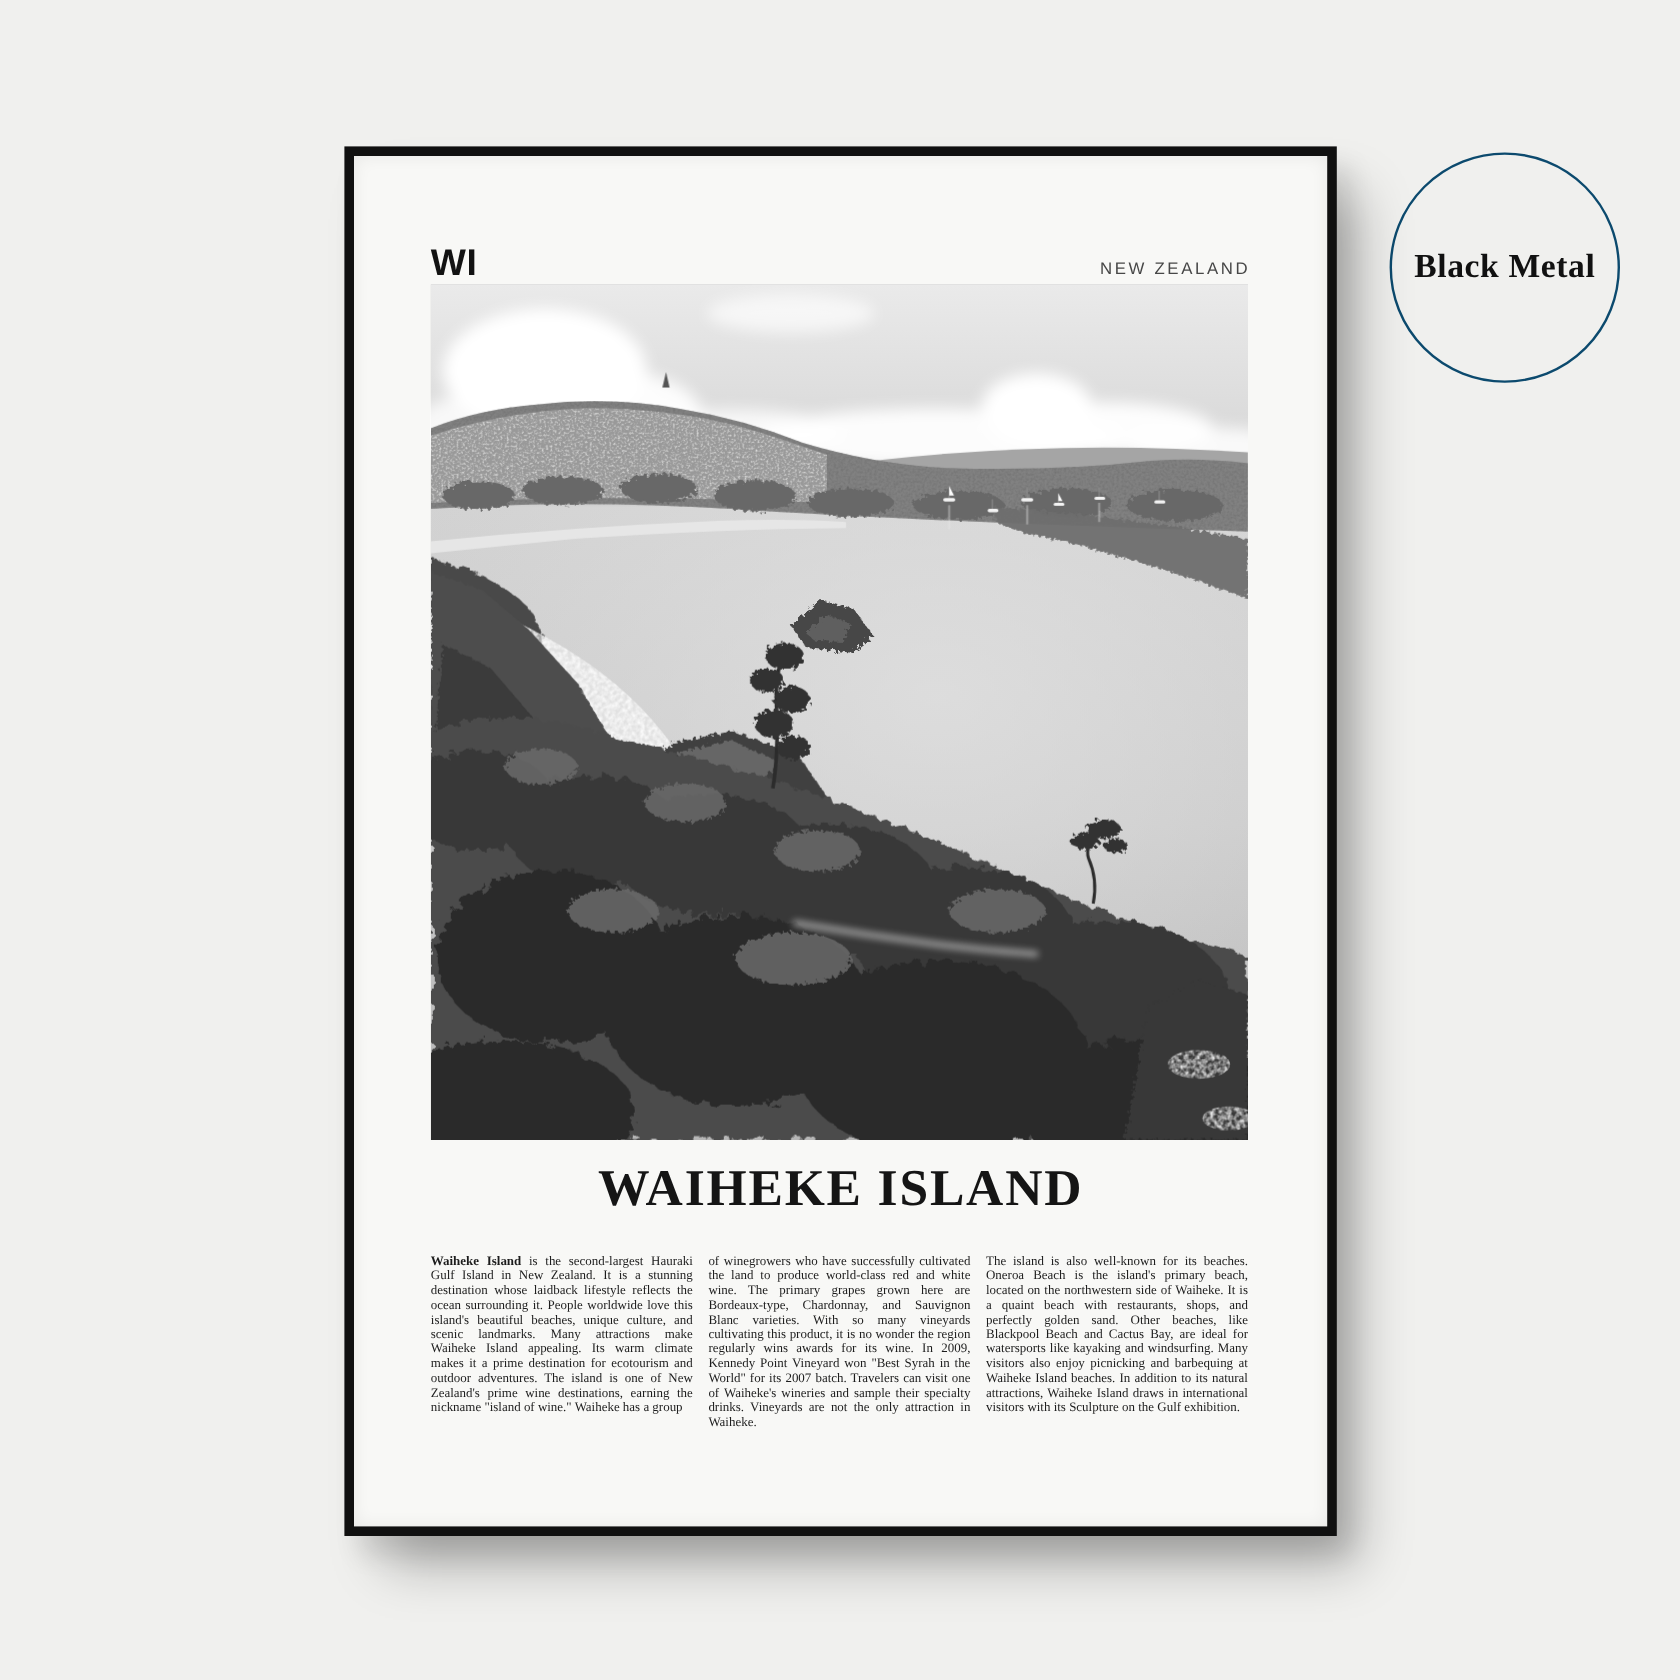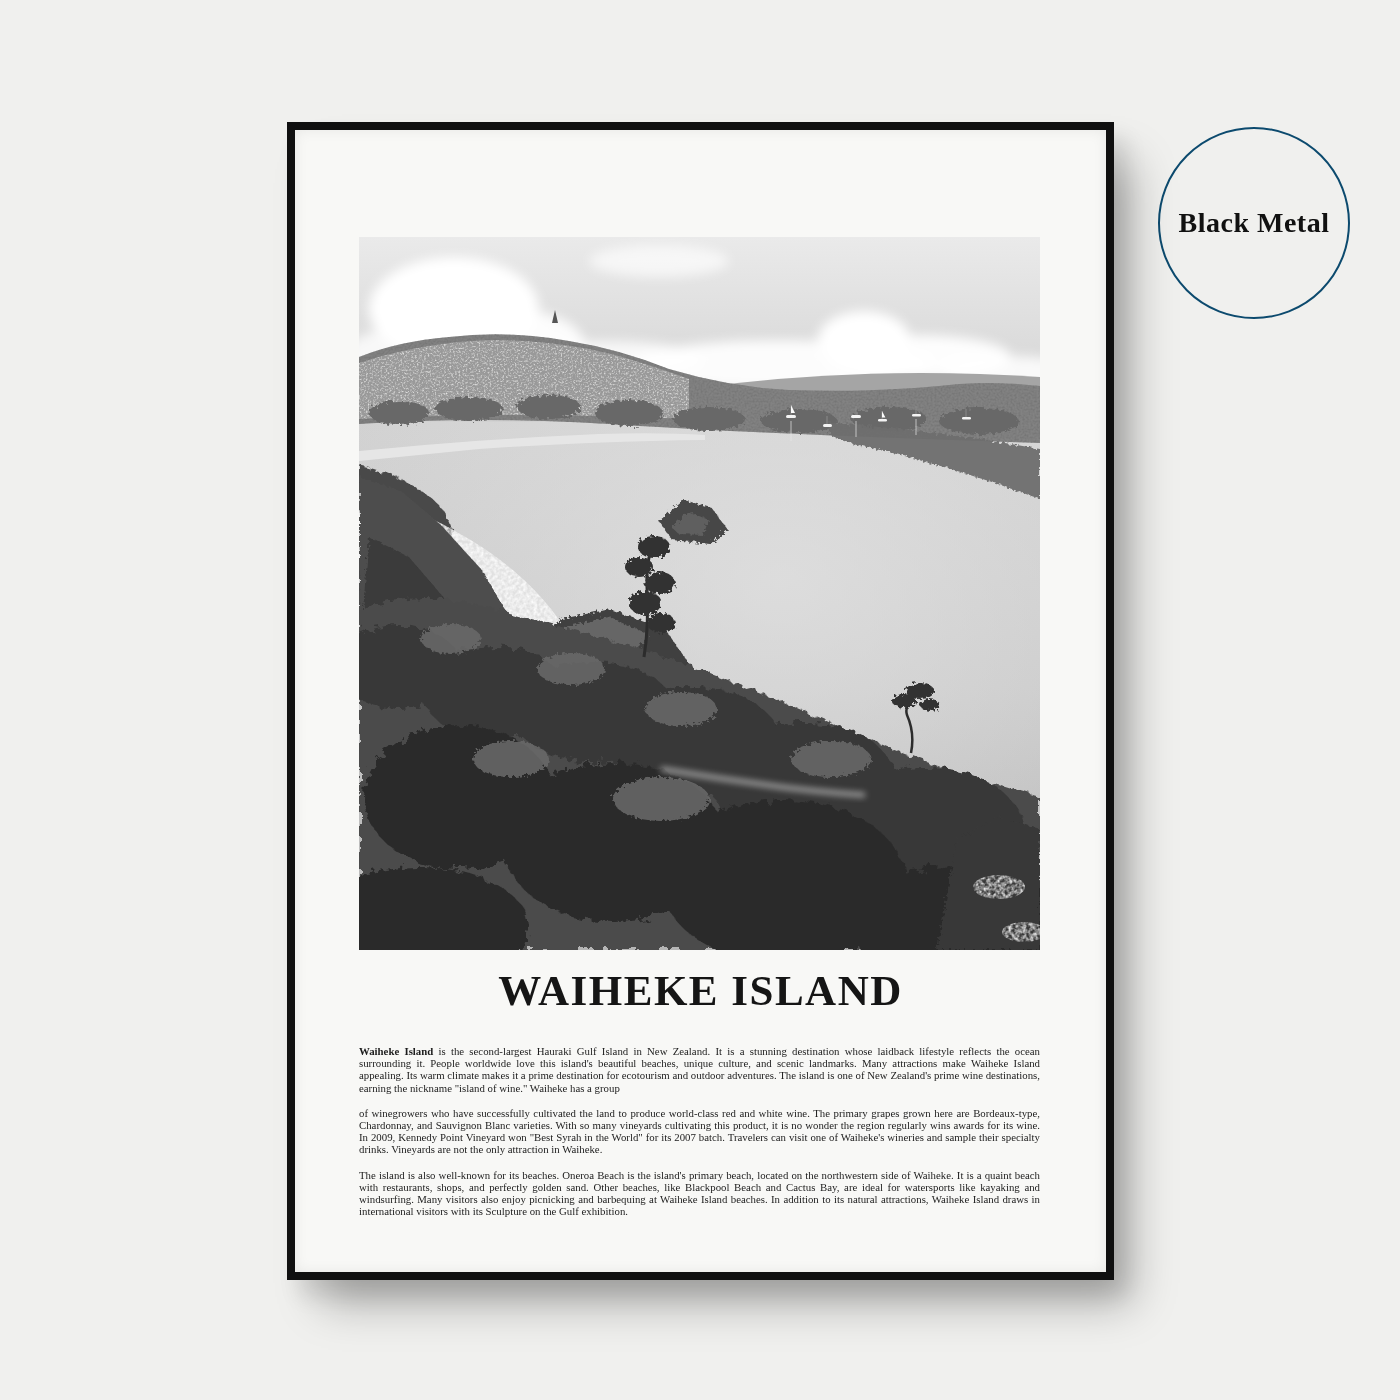"WI" div.poster-header { html: none -> <div> <span>WI</span> <span>NEW ZEALAND</span> </div> }
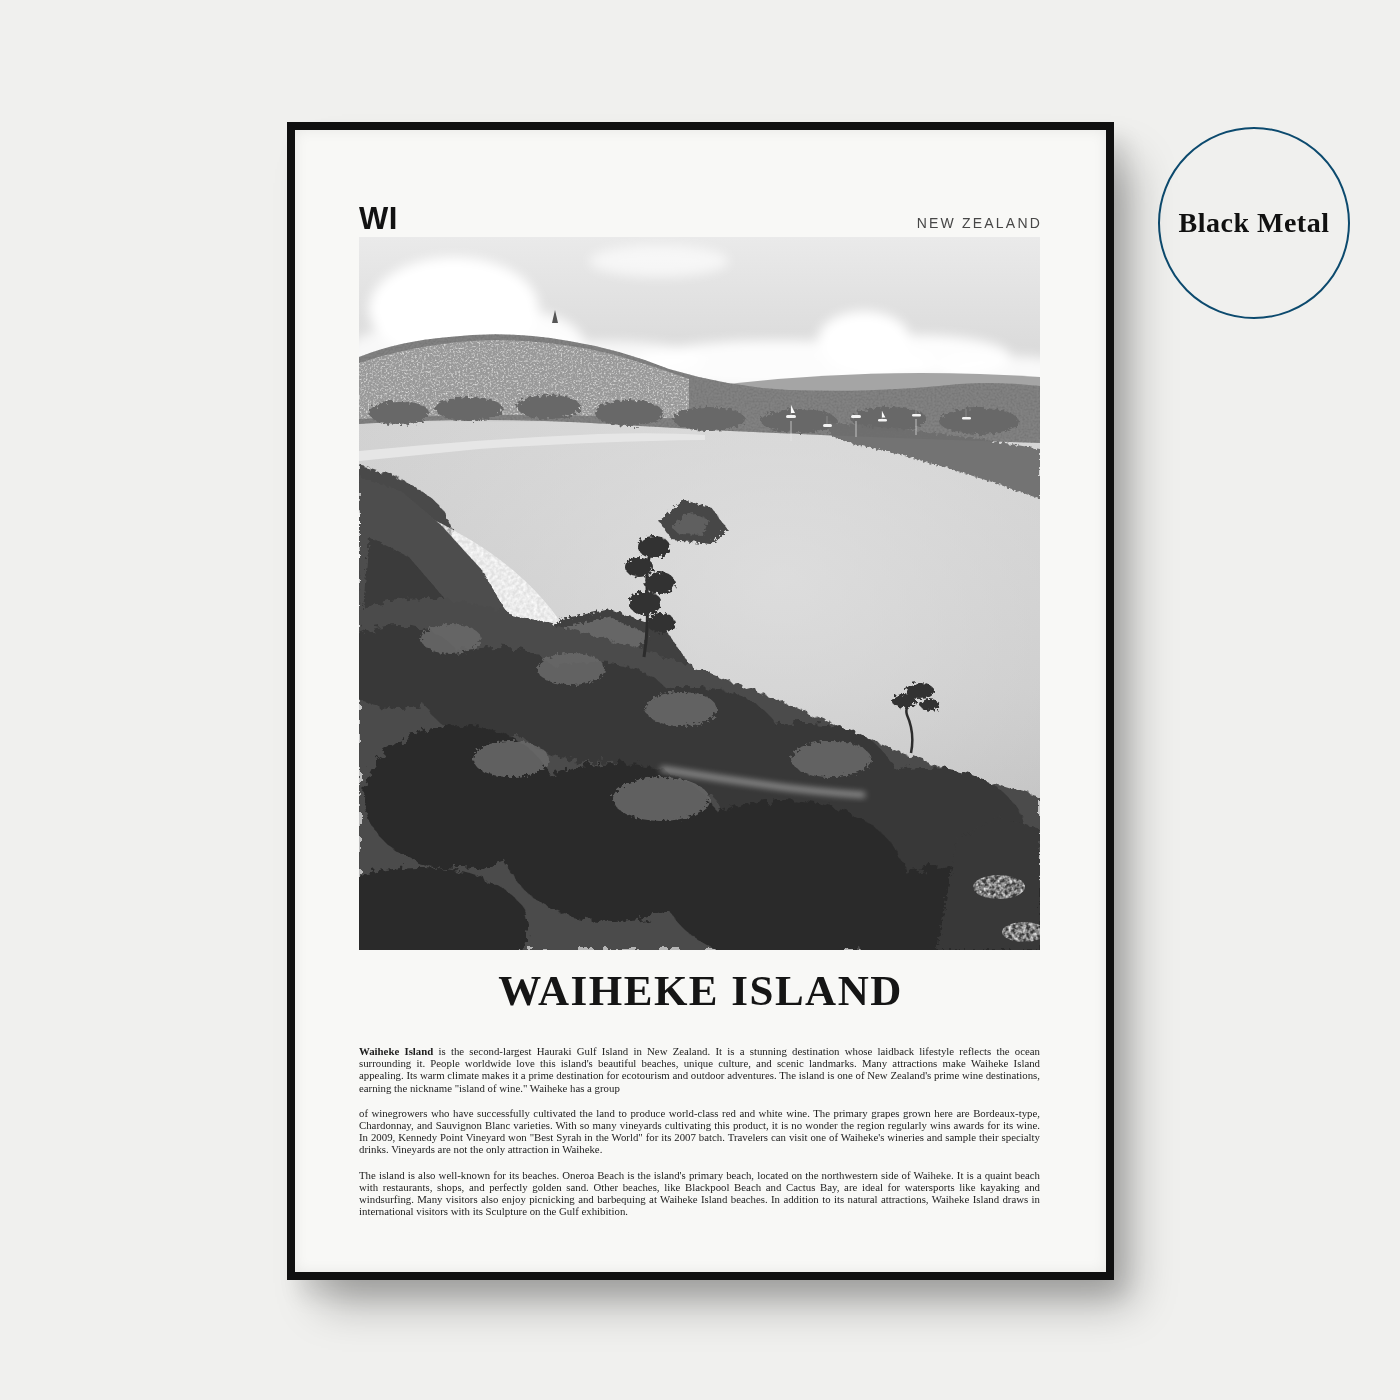"Waiheke Island is the second-largest" .columns { flex-direction: column -> none }
